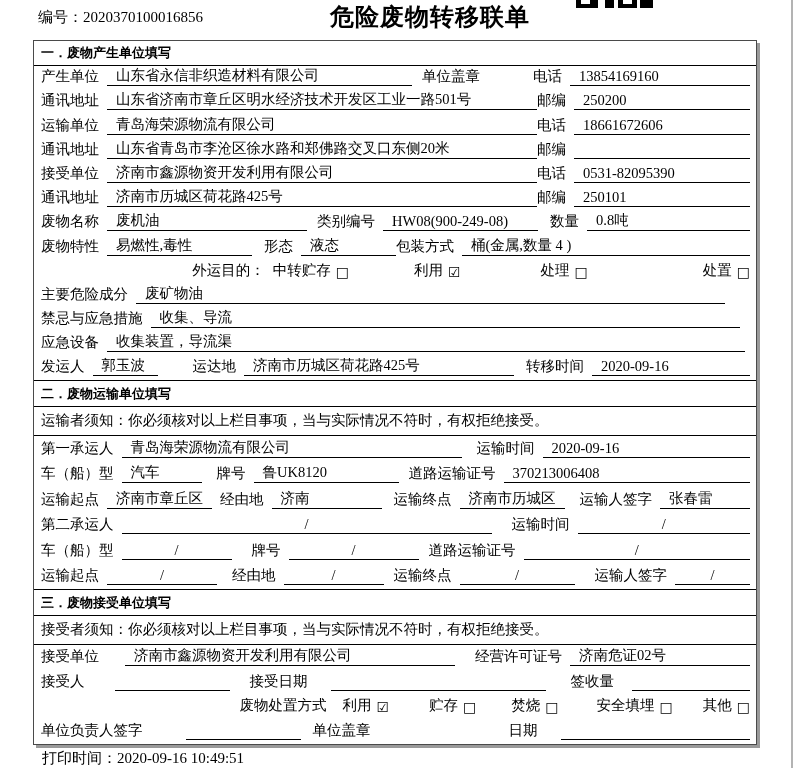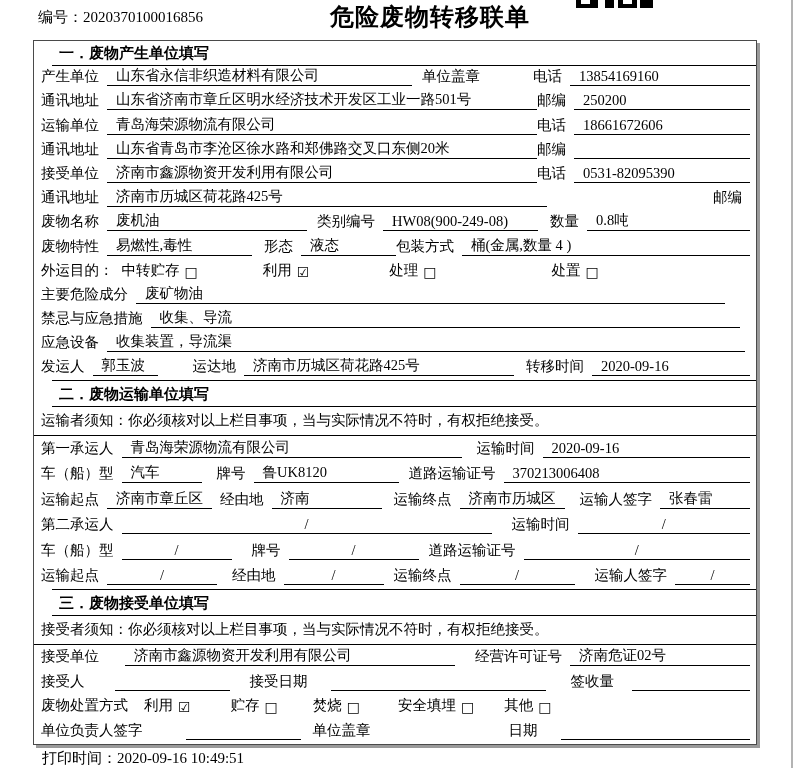"一．废物产生单位填写" .sec-title { font-size: 15px -> 13px; margin-left: 18px -> none }
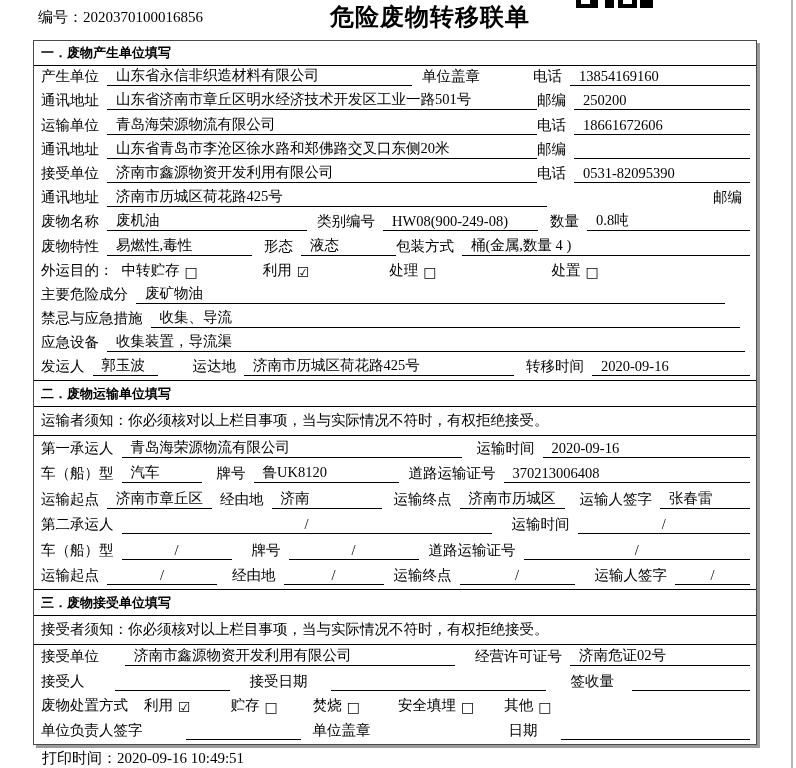"产生单位" .row { justify-content: none -> flex-end }
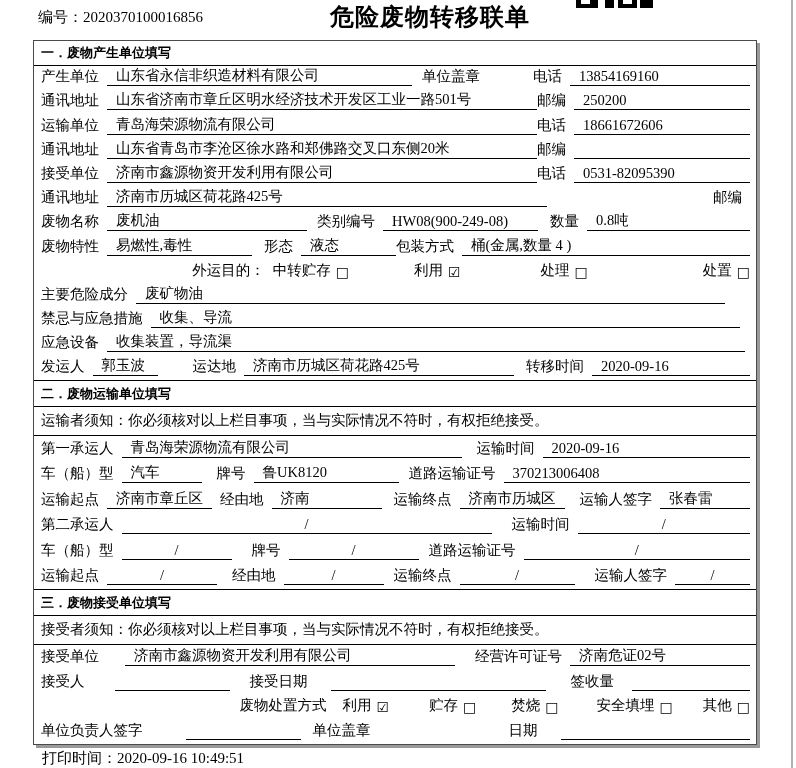"250101" span.val { html: none -> <span>250101</span> }
